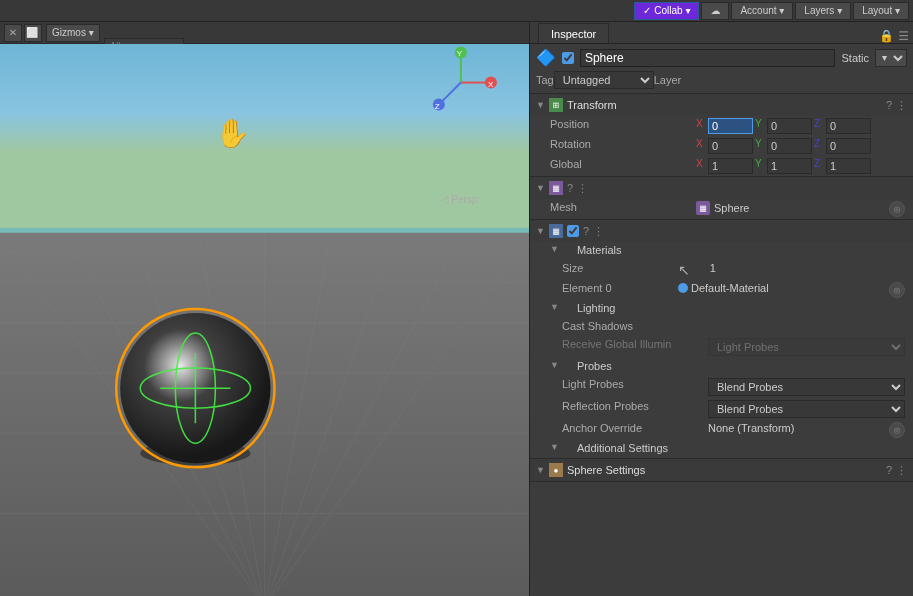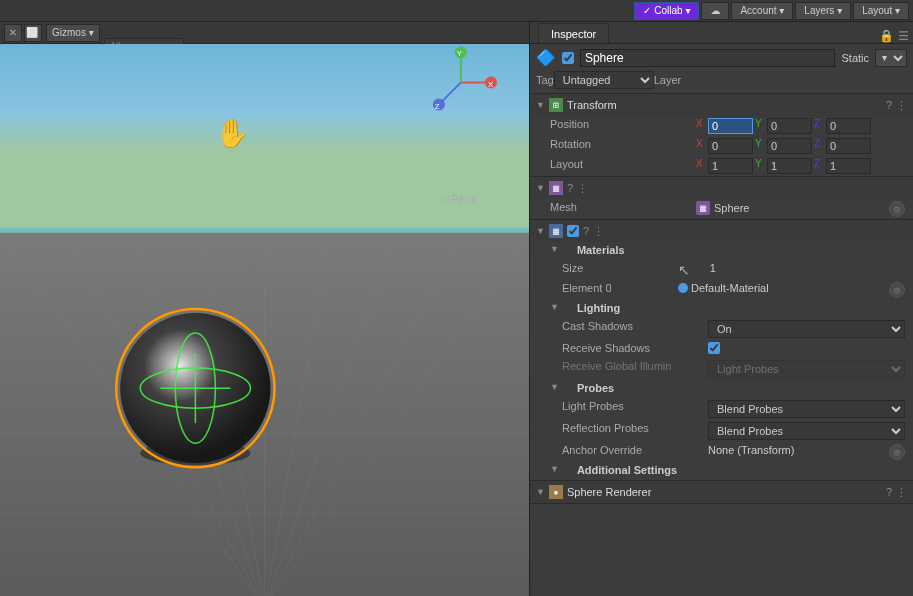"Layout" span.prop-label { text: Layout -> Global }
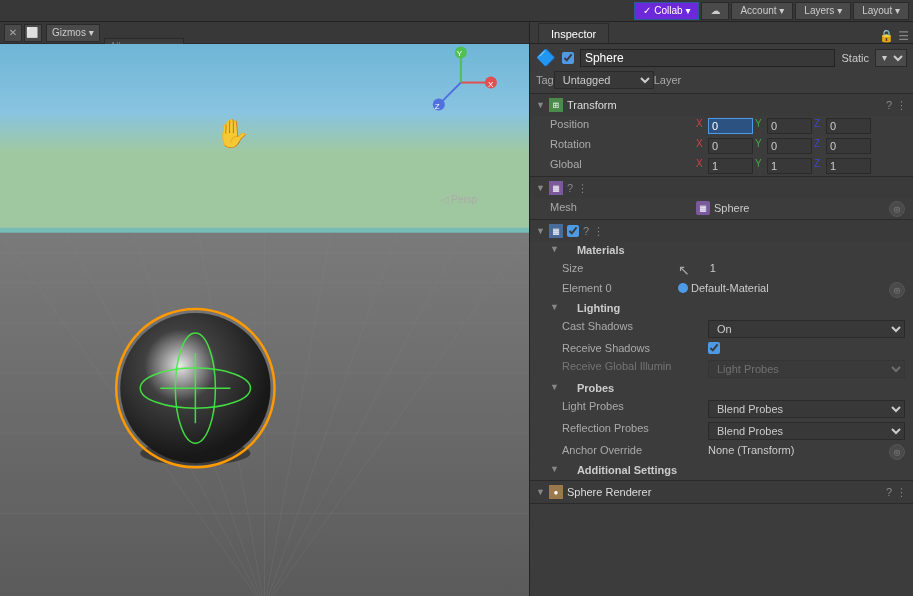"Materials" .prop-label.bold { font-weight: 700 -> 400 }
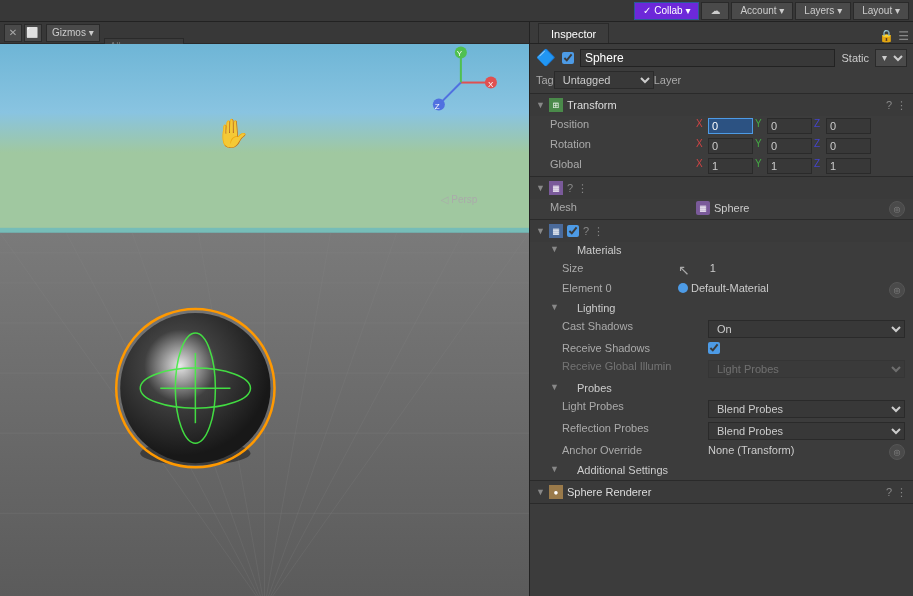"On" select.prop-dropdown { html: <select> <option>On</option> </select> -> none }
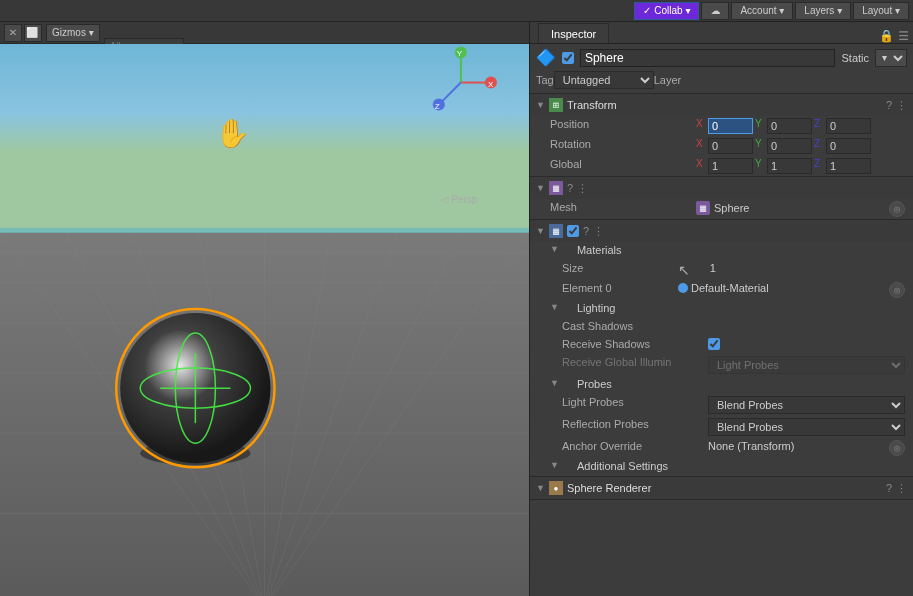"Receive Shadows" div.property-row { html: <div> <span>Receive Shadows</span> <input> </div> -> none }
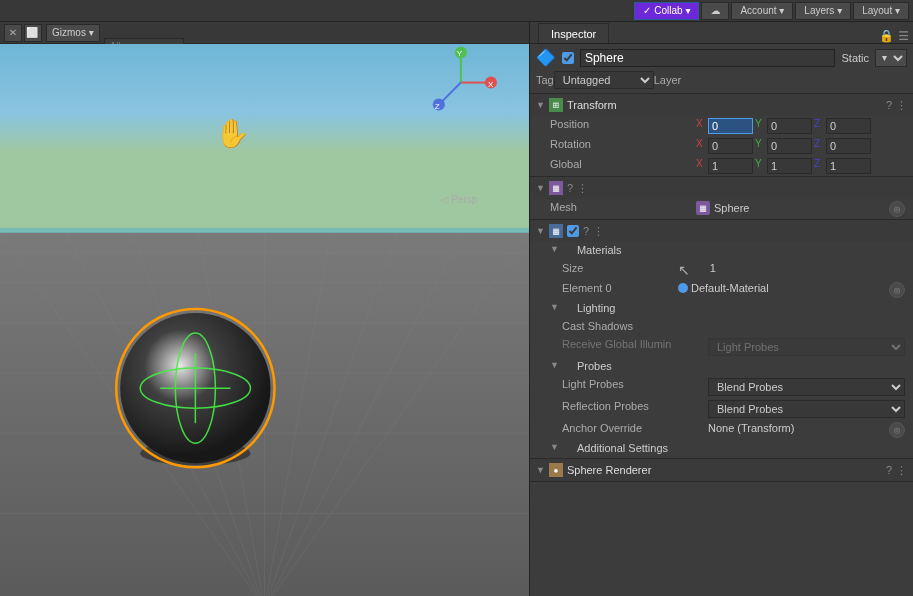"Sphere Renderer" span.component-title { text: Renderer -> Settings }
